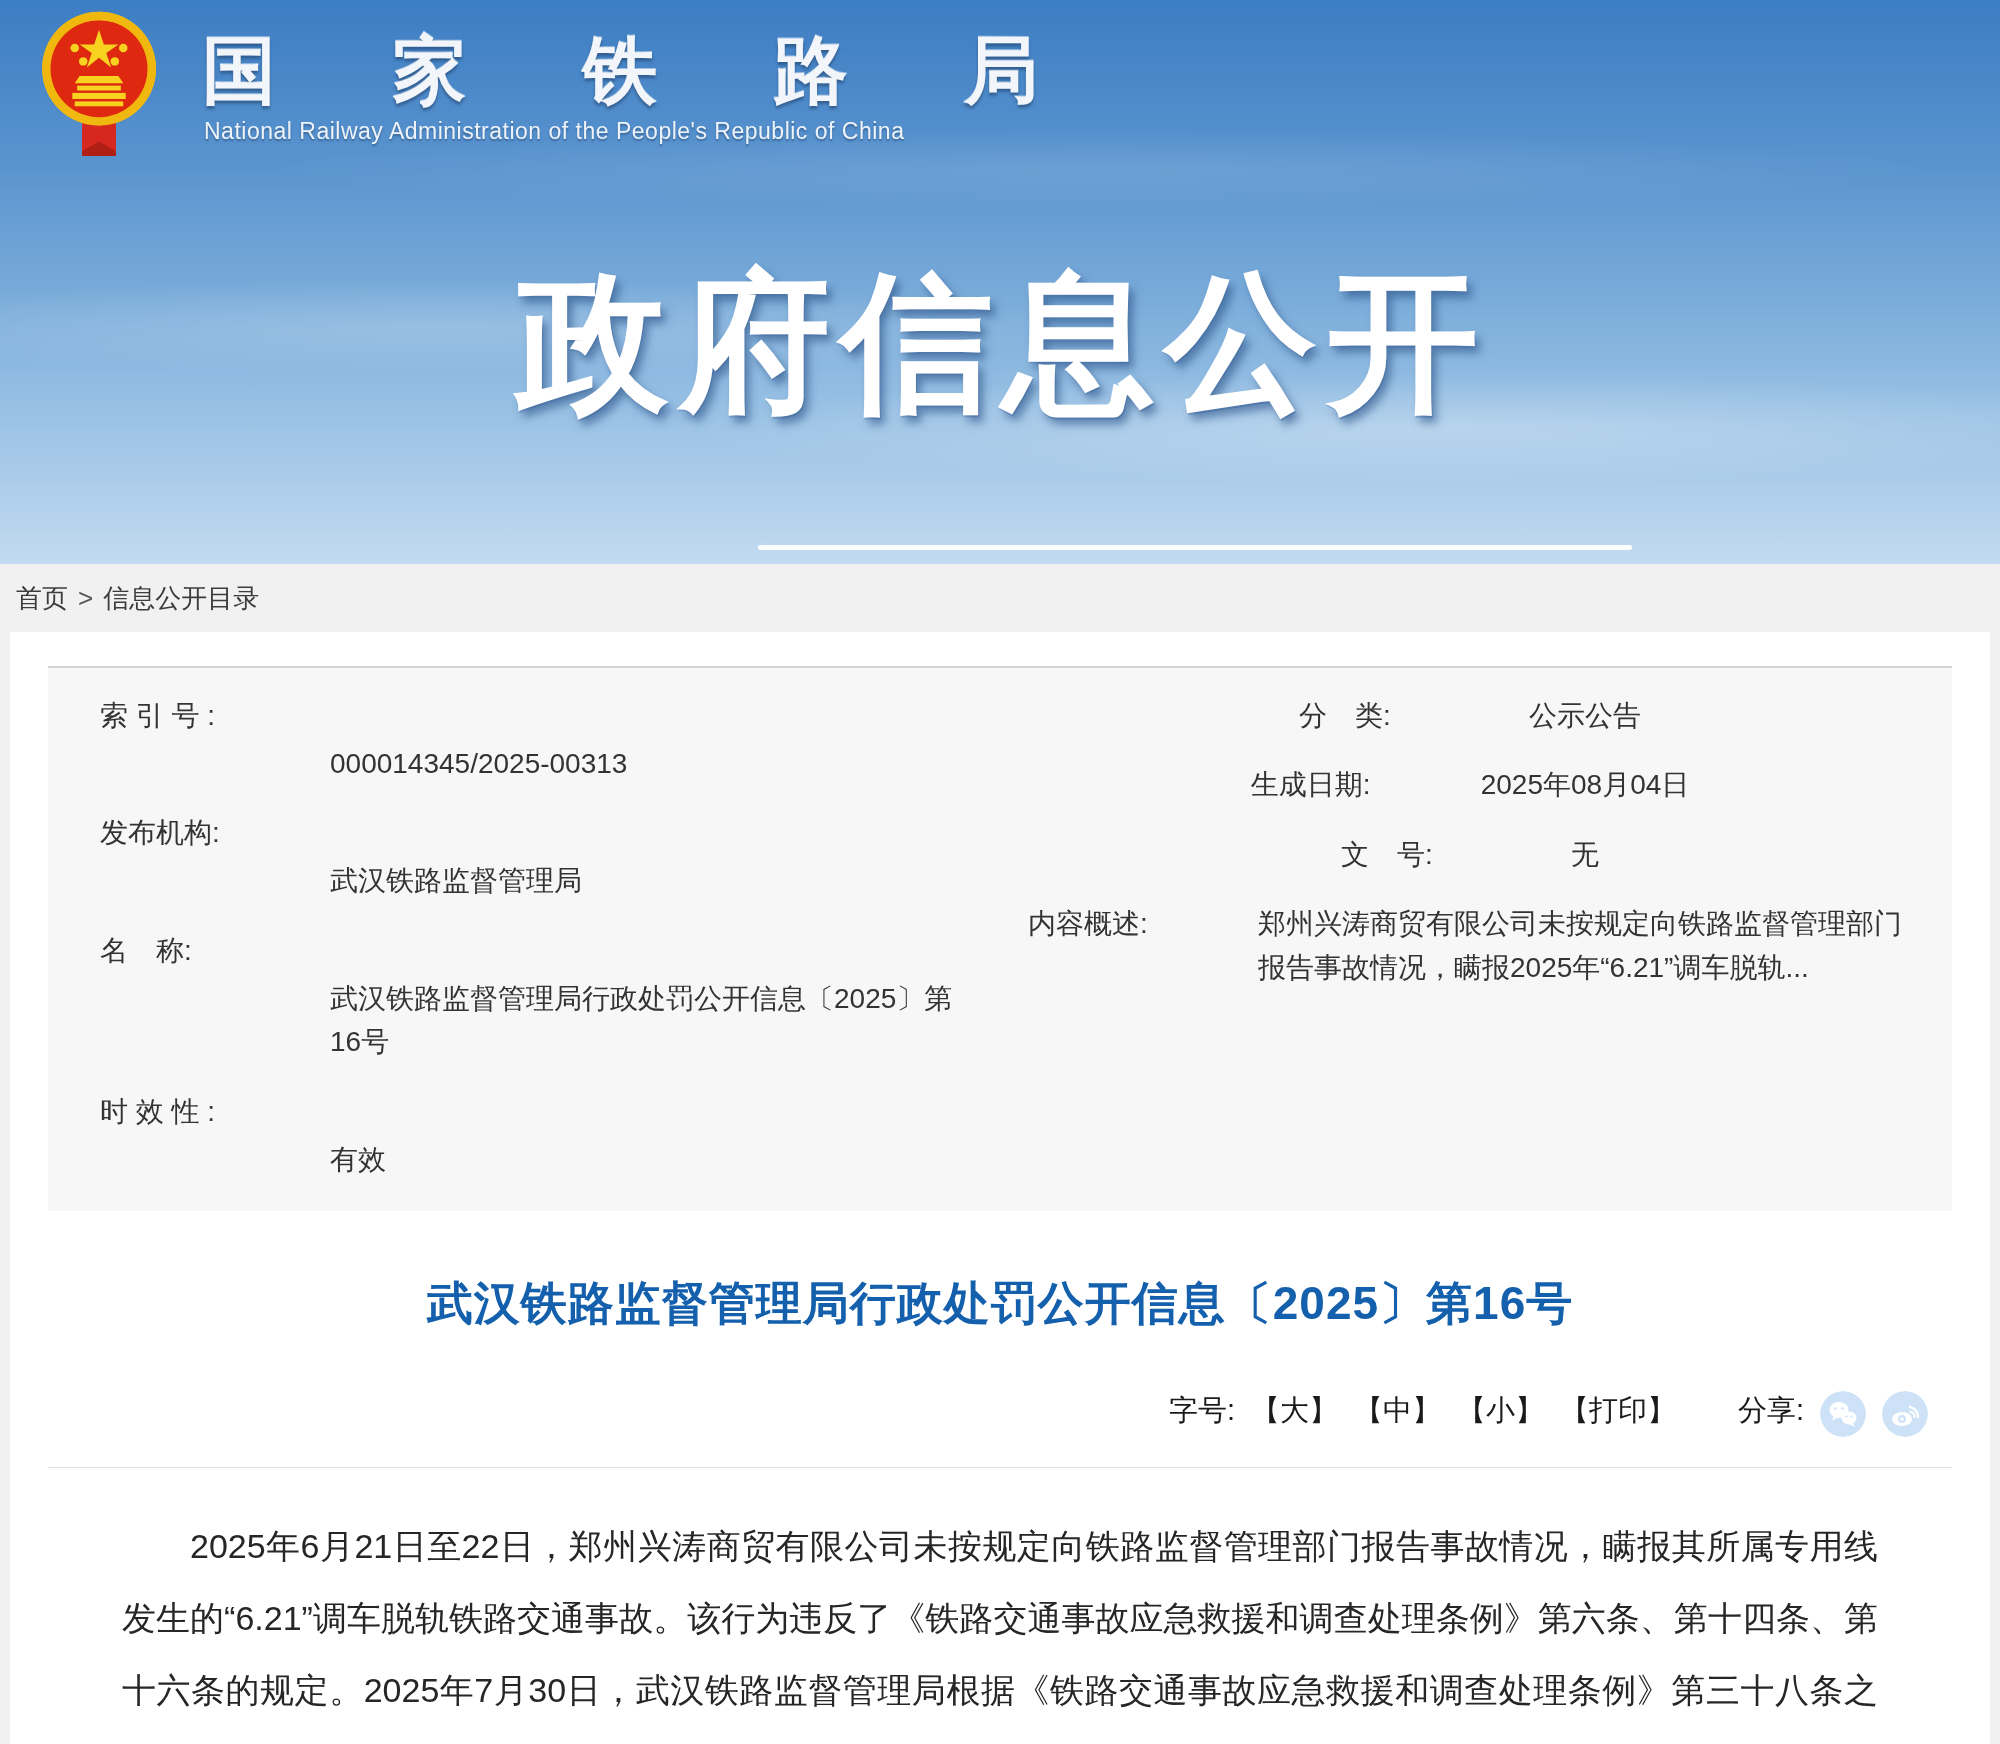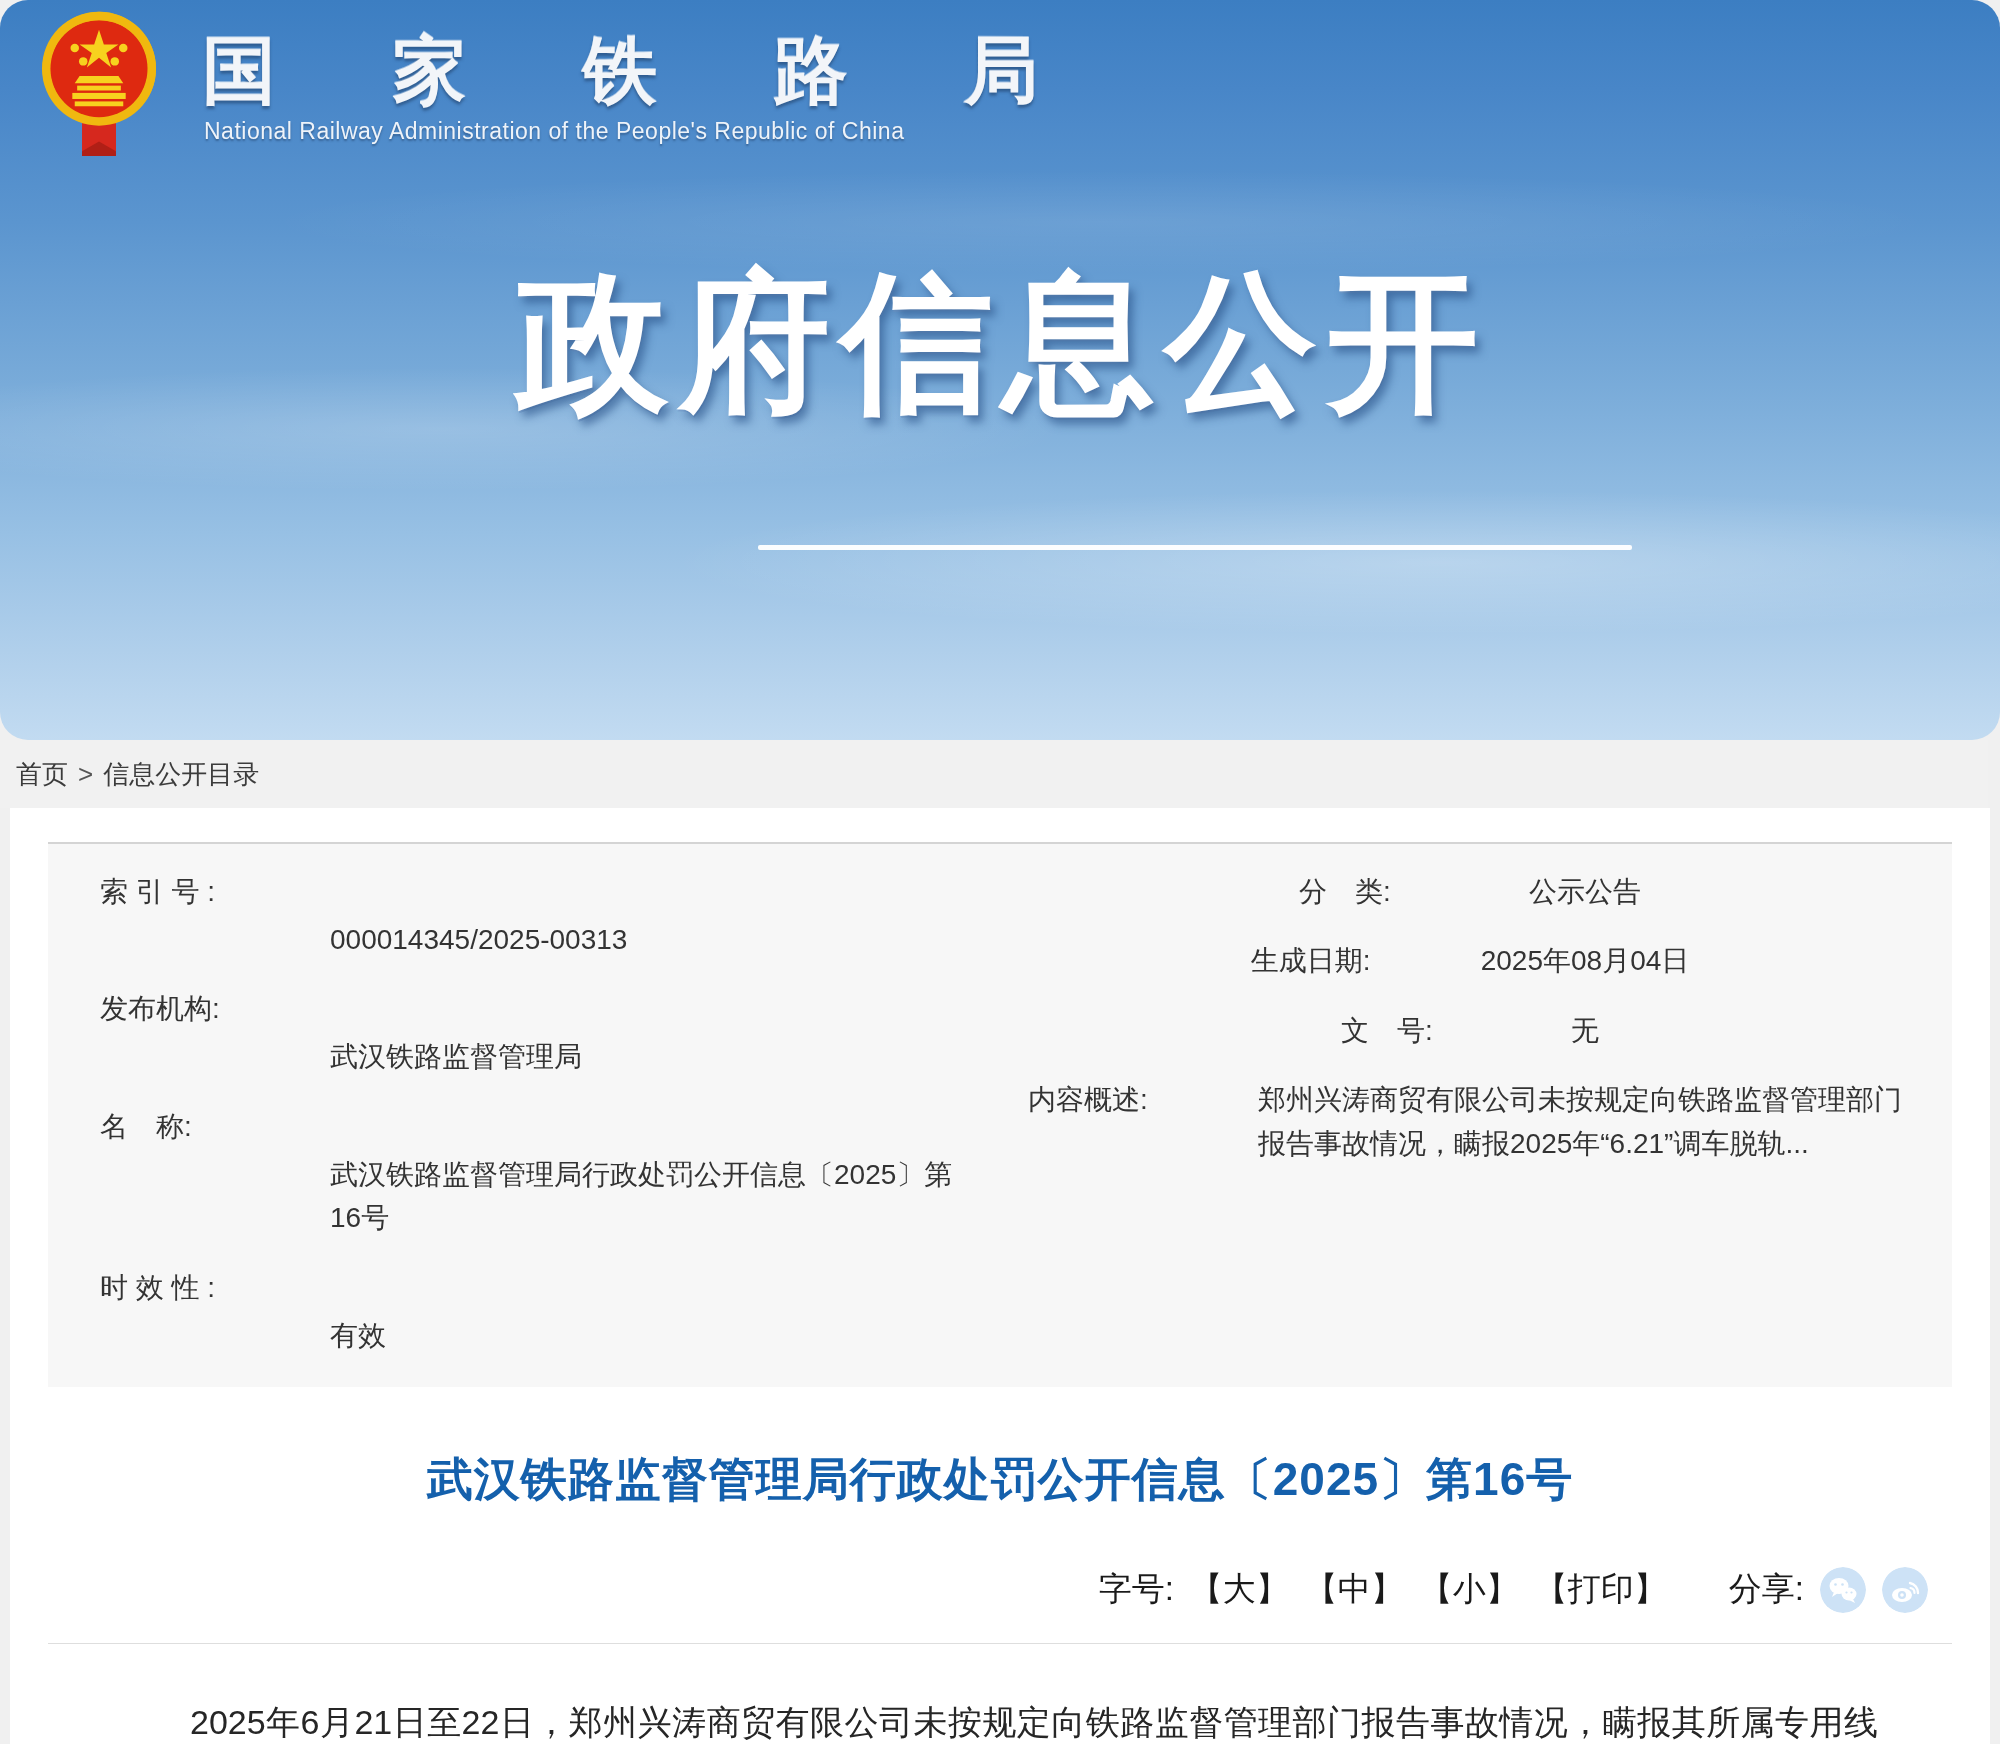"国 家 铁 路 局" .banner { border-radius: 28px -> none; height: 740px -> 564px }
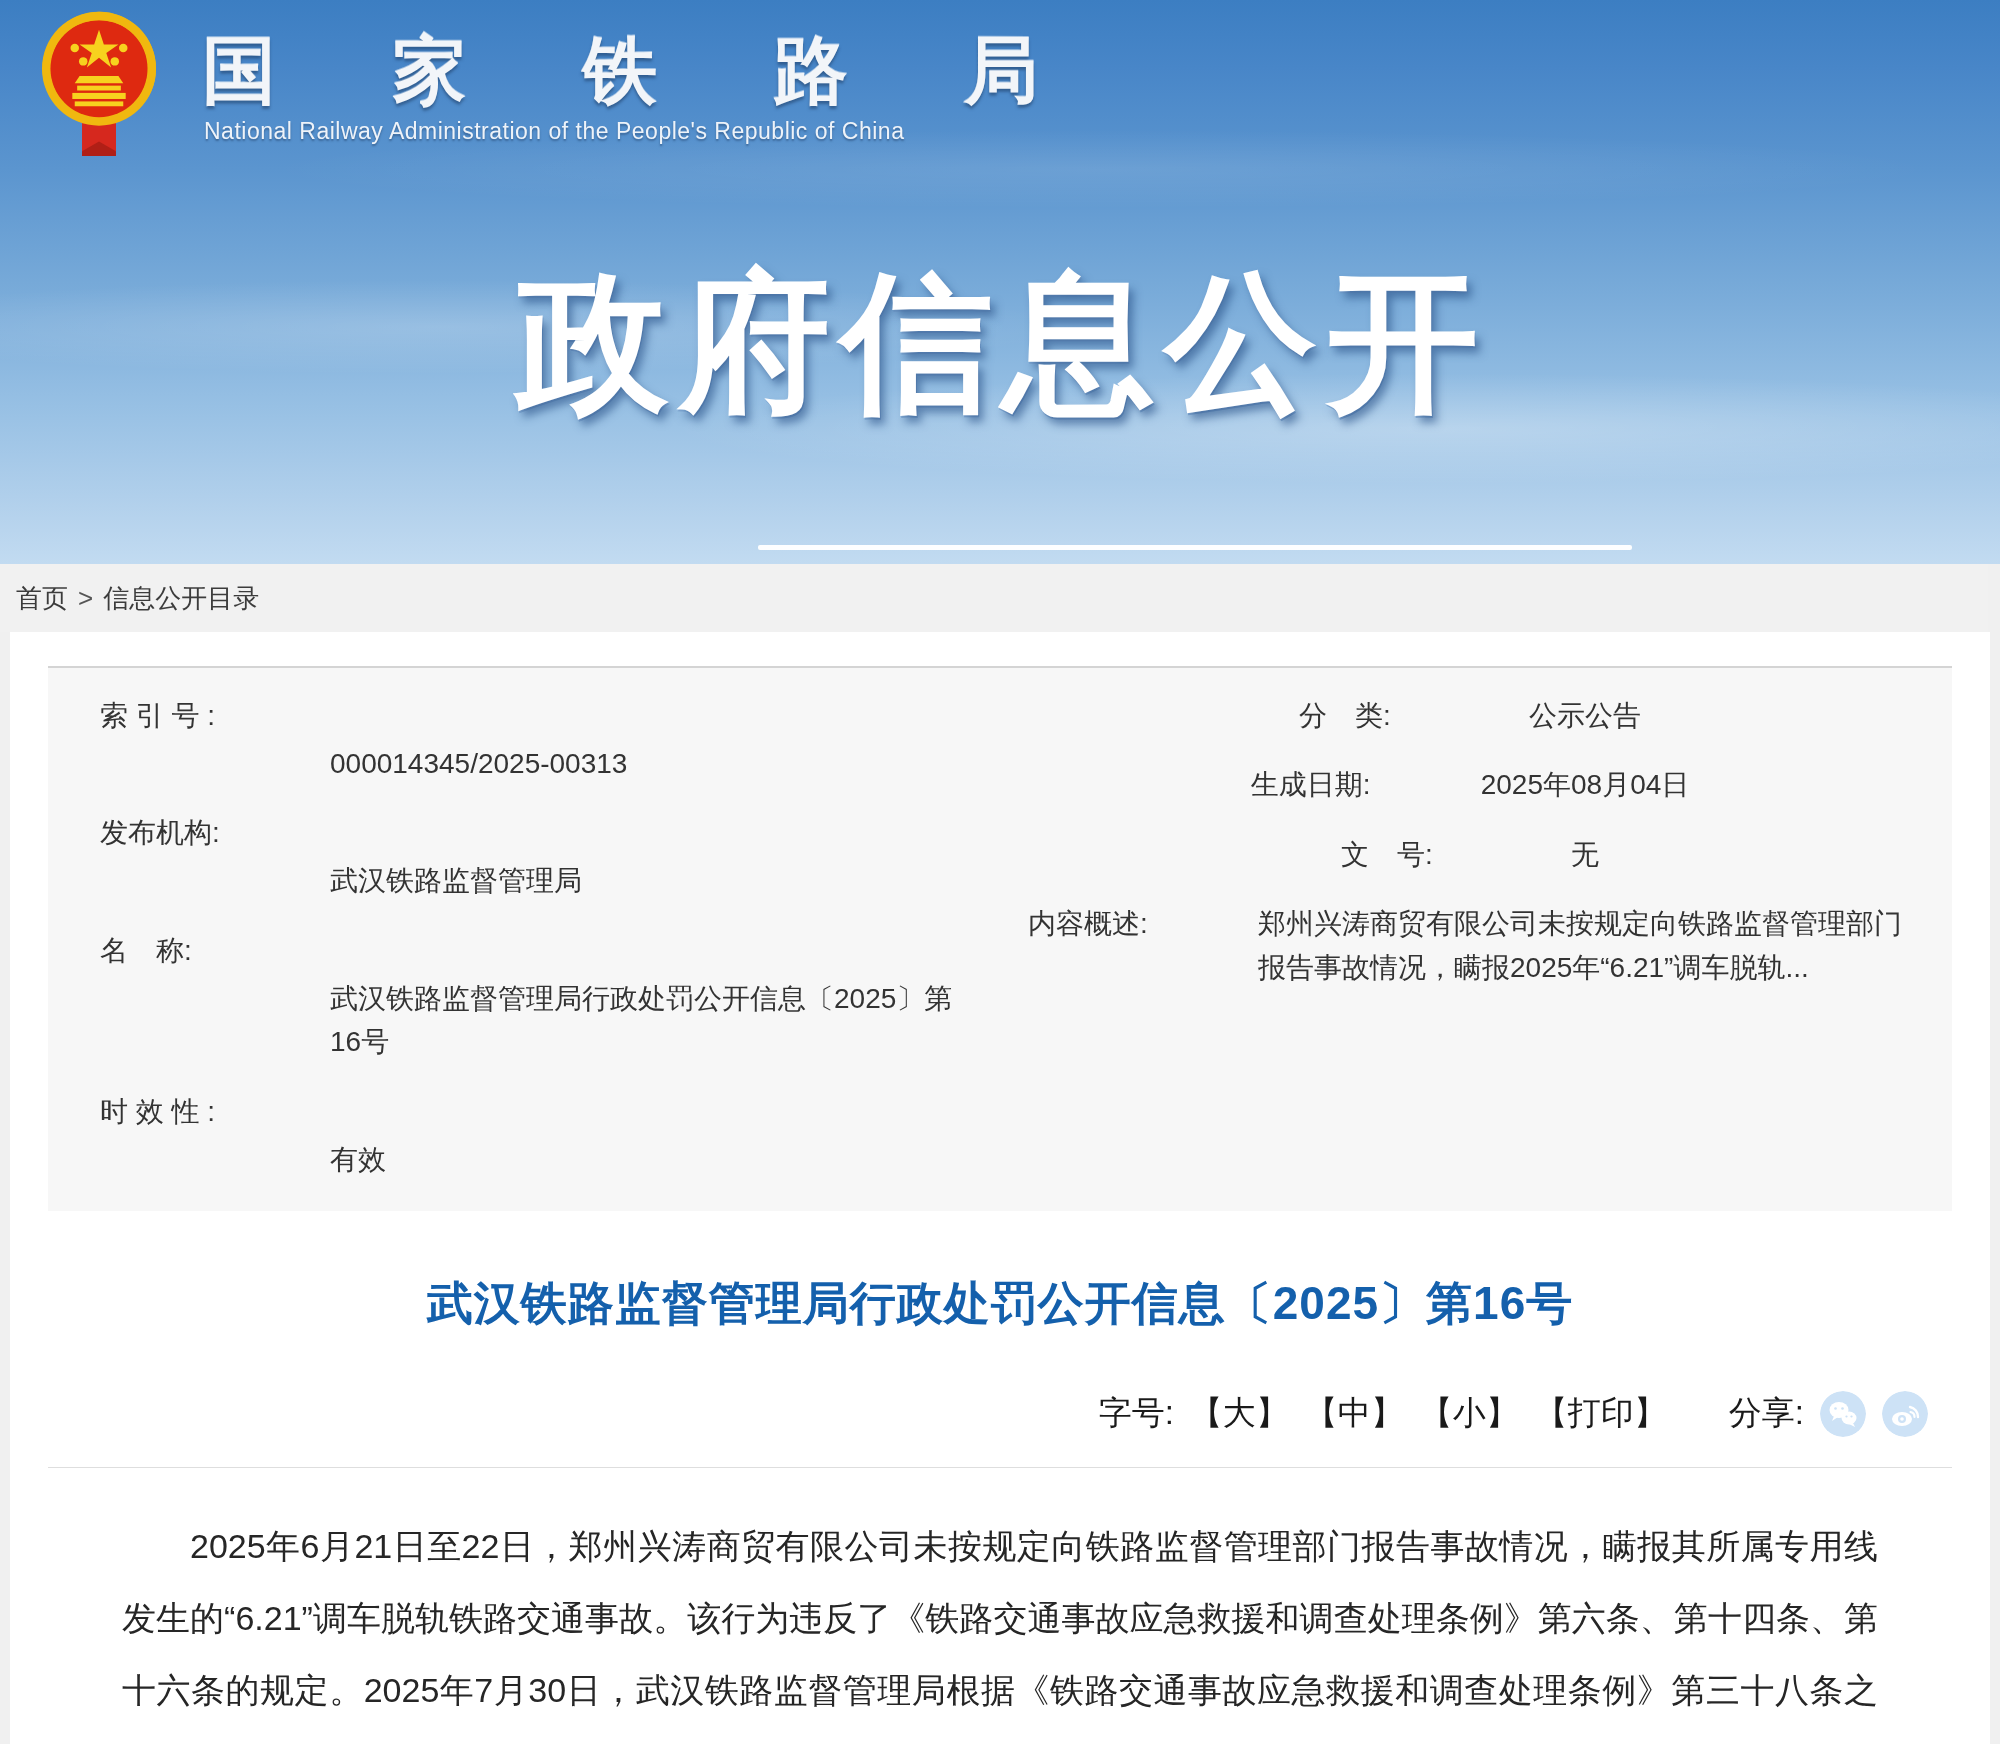"字号:" .controls { align-items: center -> flex-start; font-size: 33px -> 29px }
